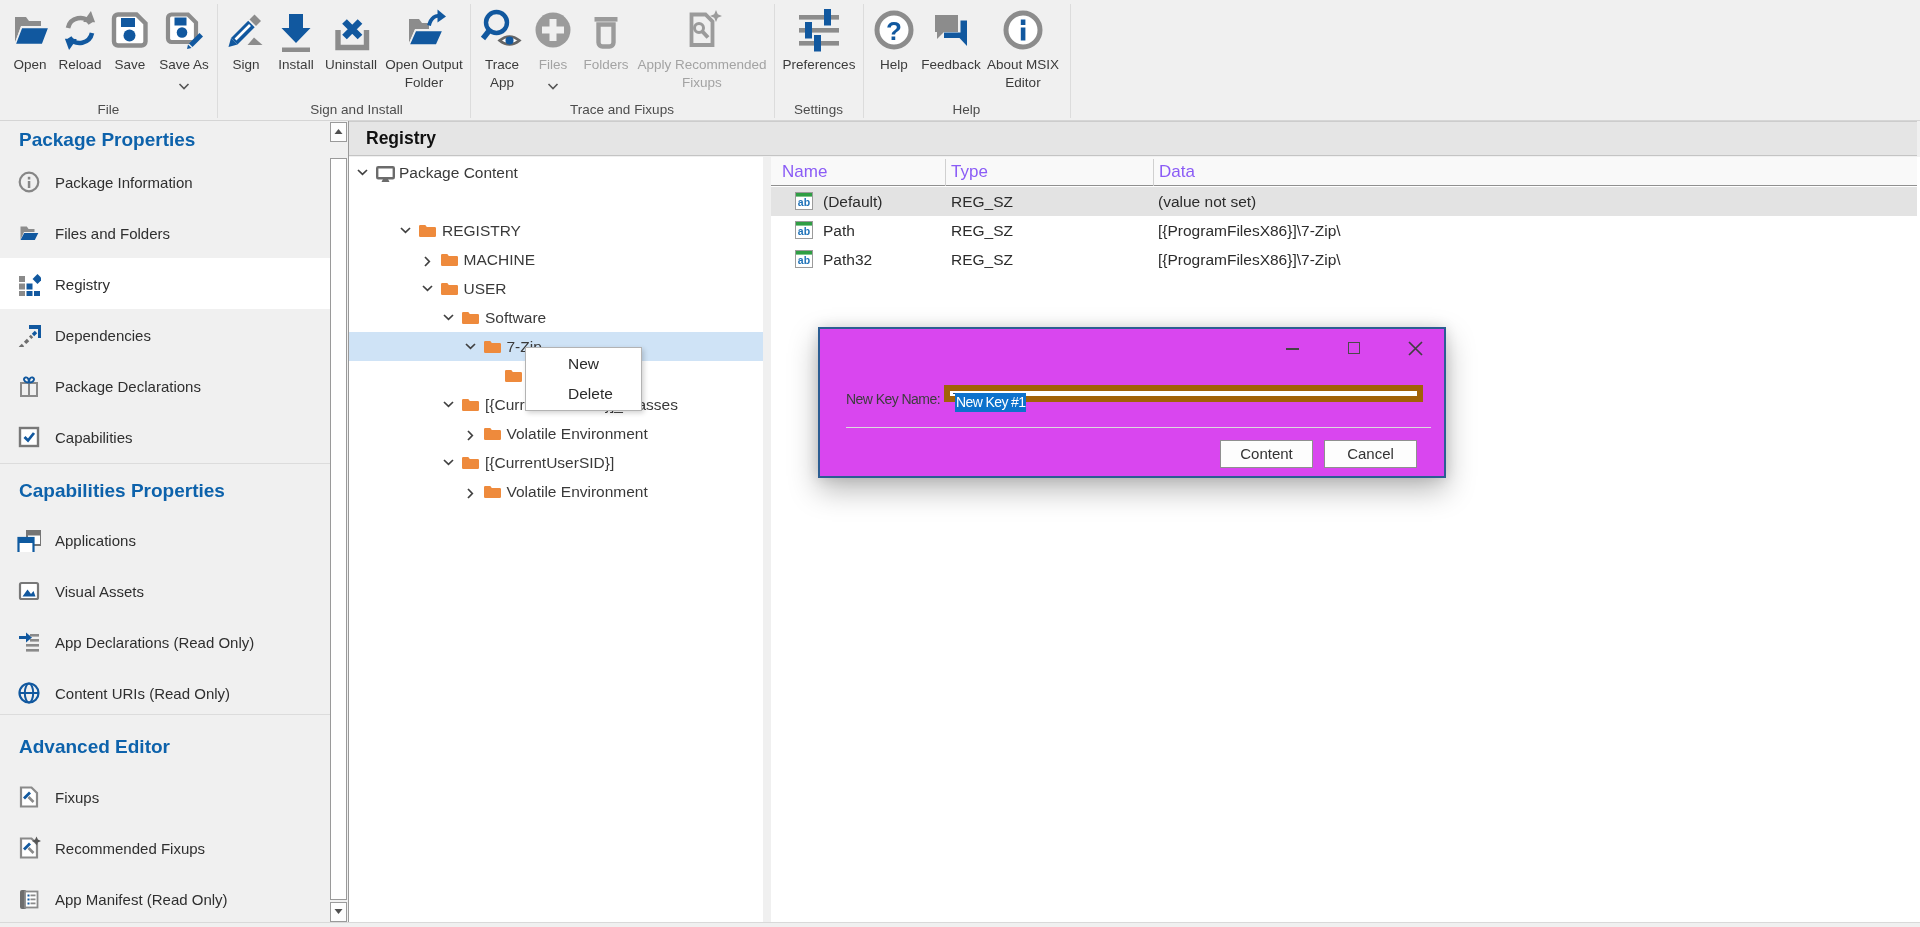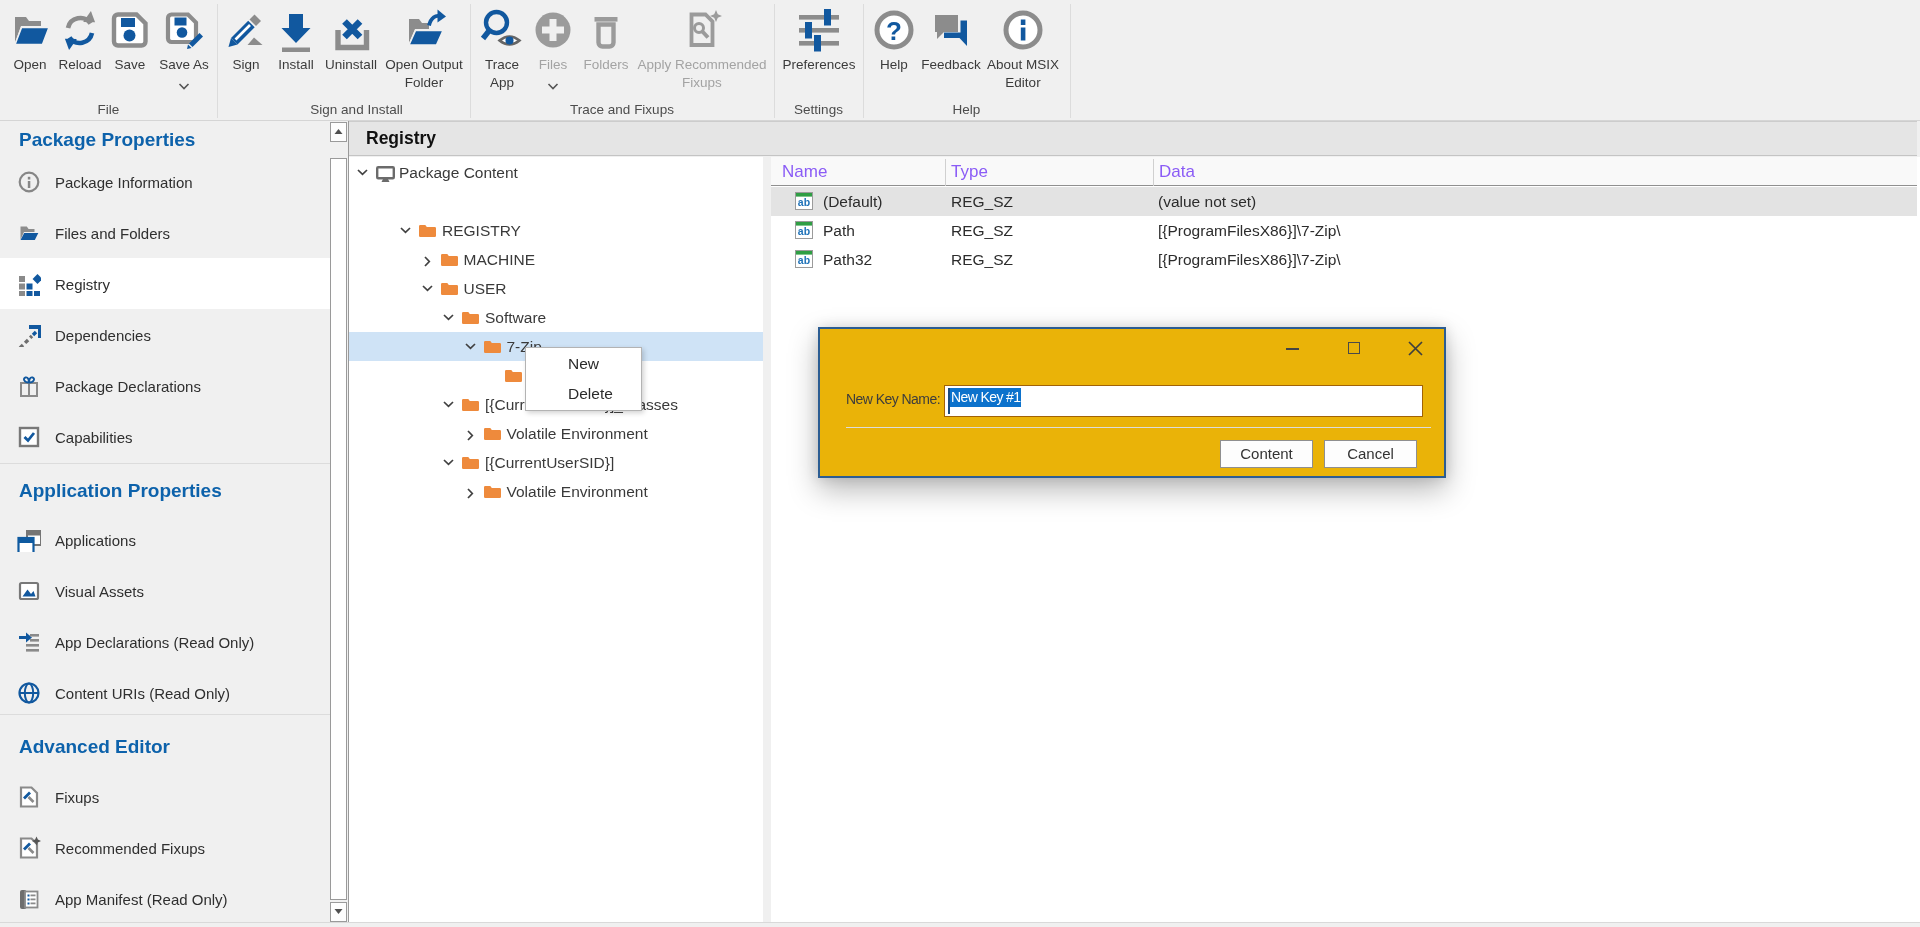"New Key Name:" div.abs { background: #eab308 -> #d946ef }
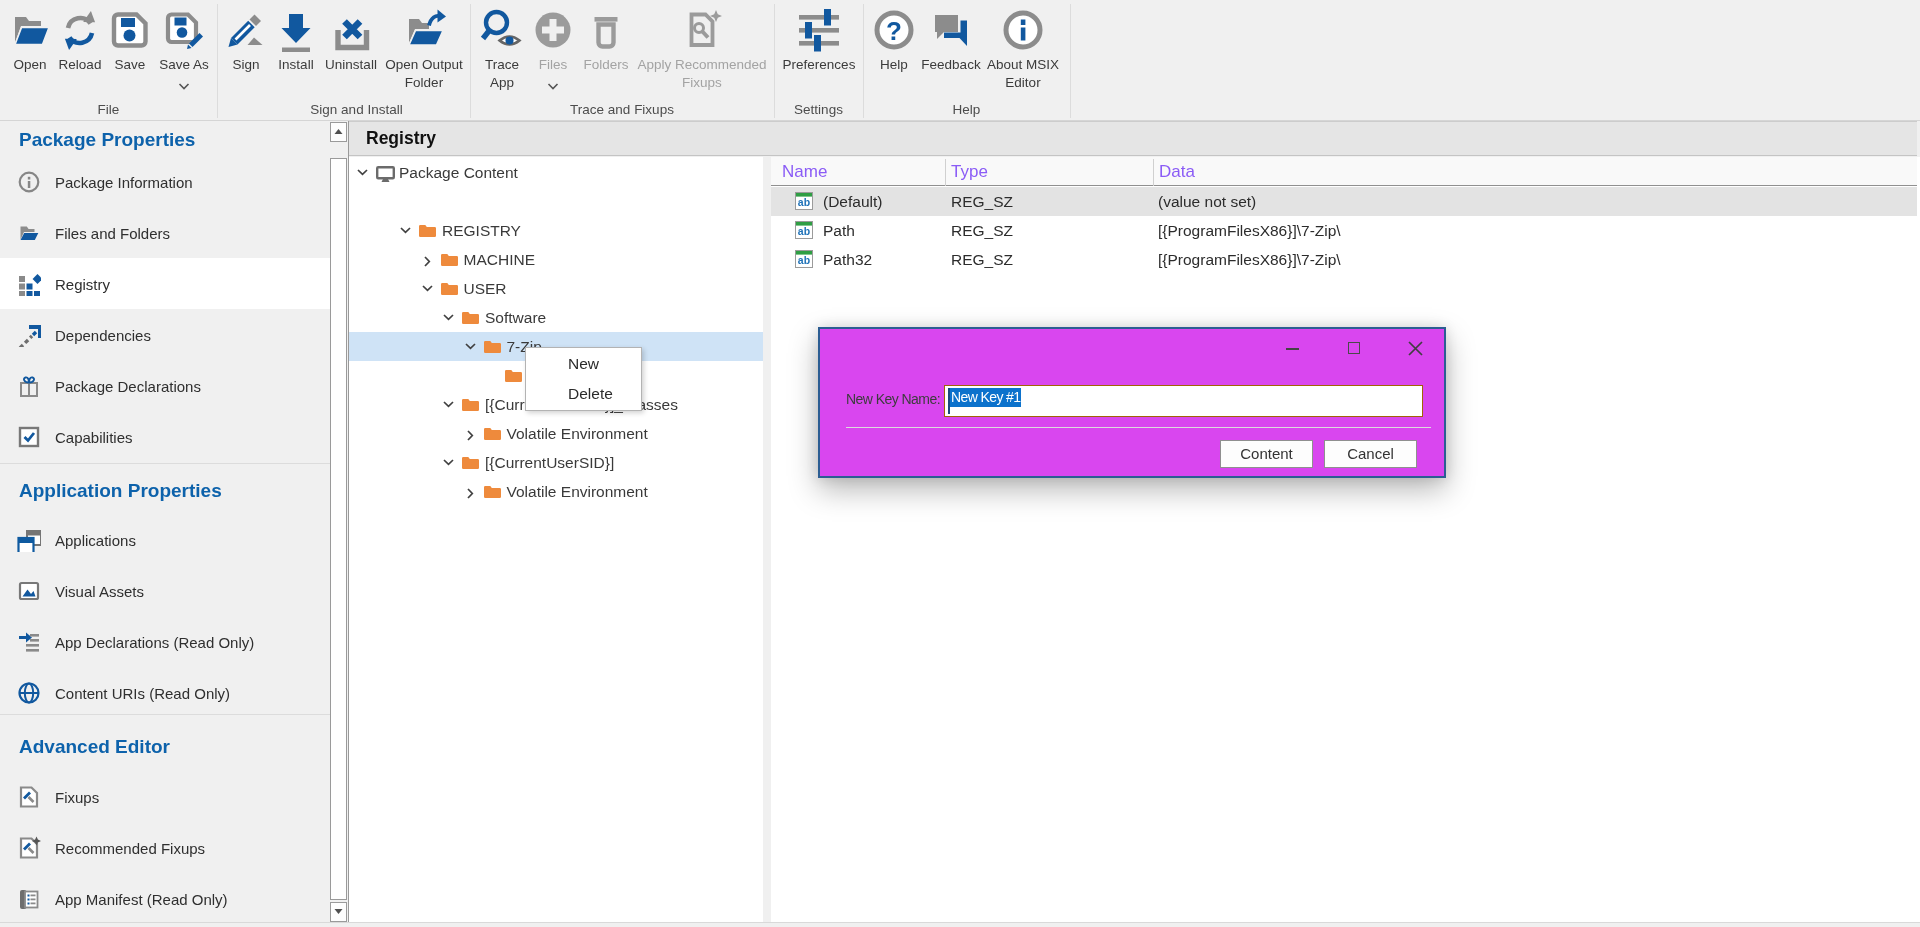"New Key #1" div.abs { border: 1px solid #a16207 -> 6px solid #a16207; height: 32px -> 17px }
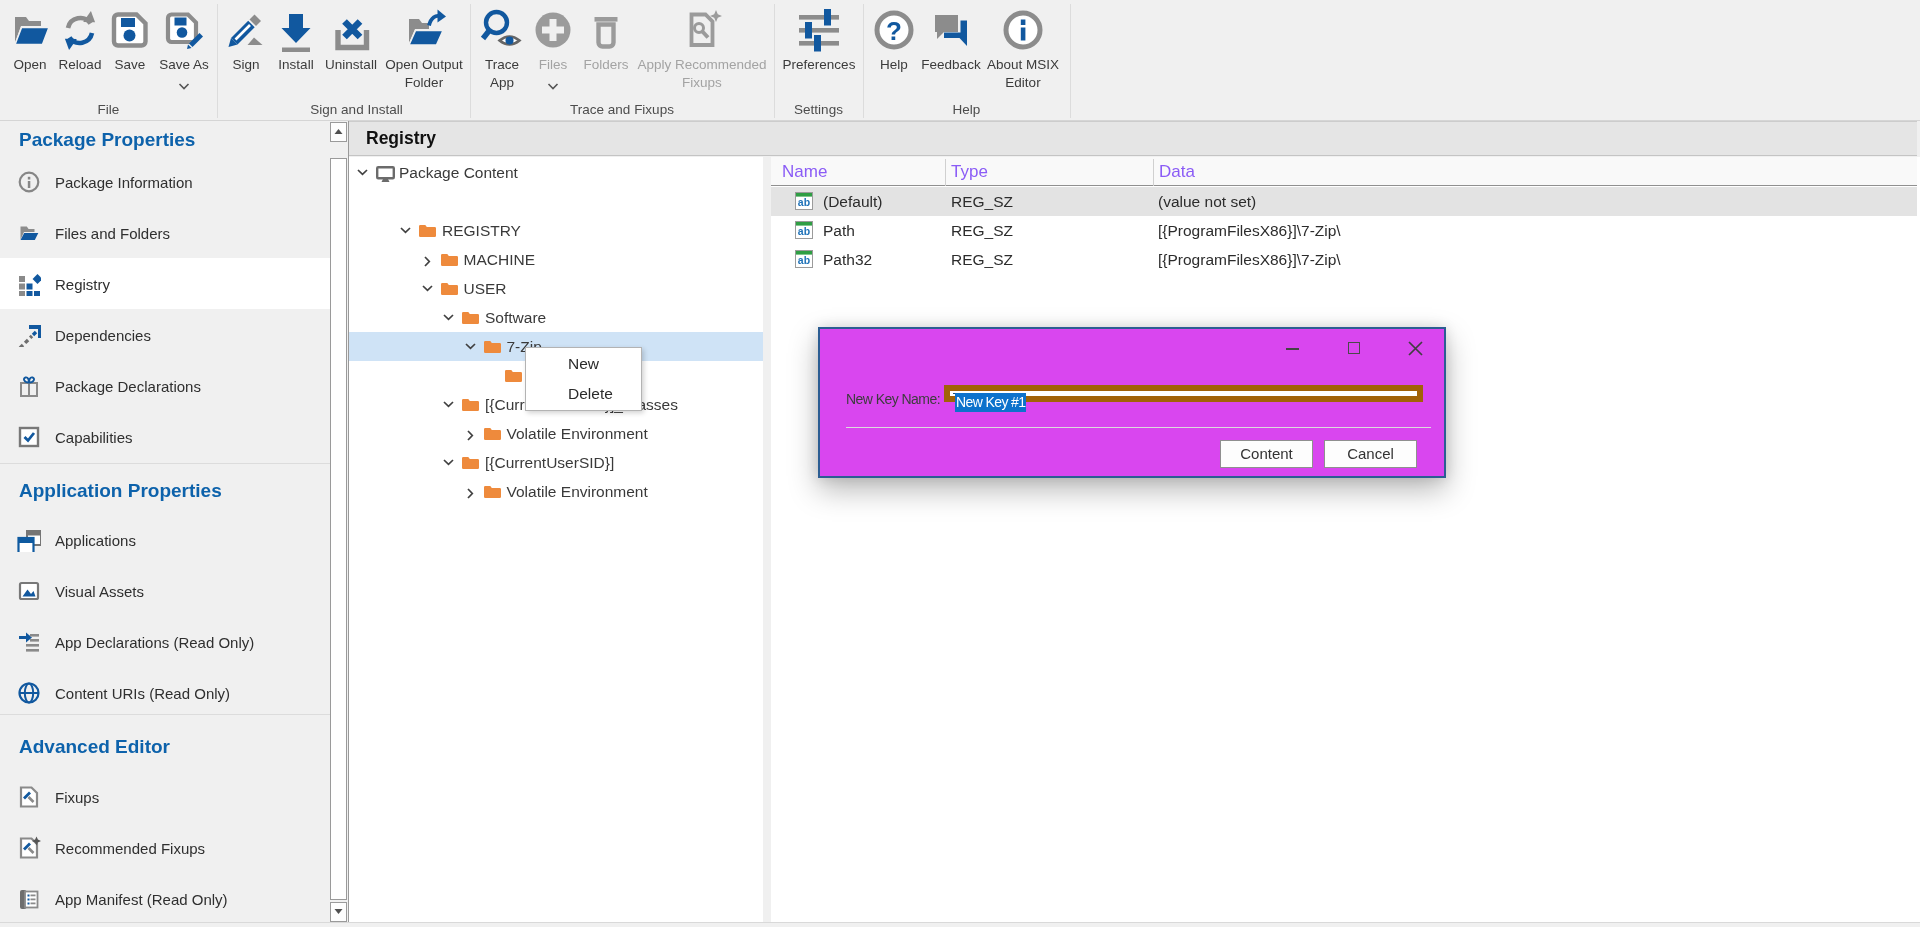"Application Properties" div.shead { text: Application -> Capabilities }
